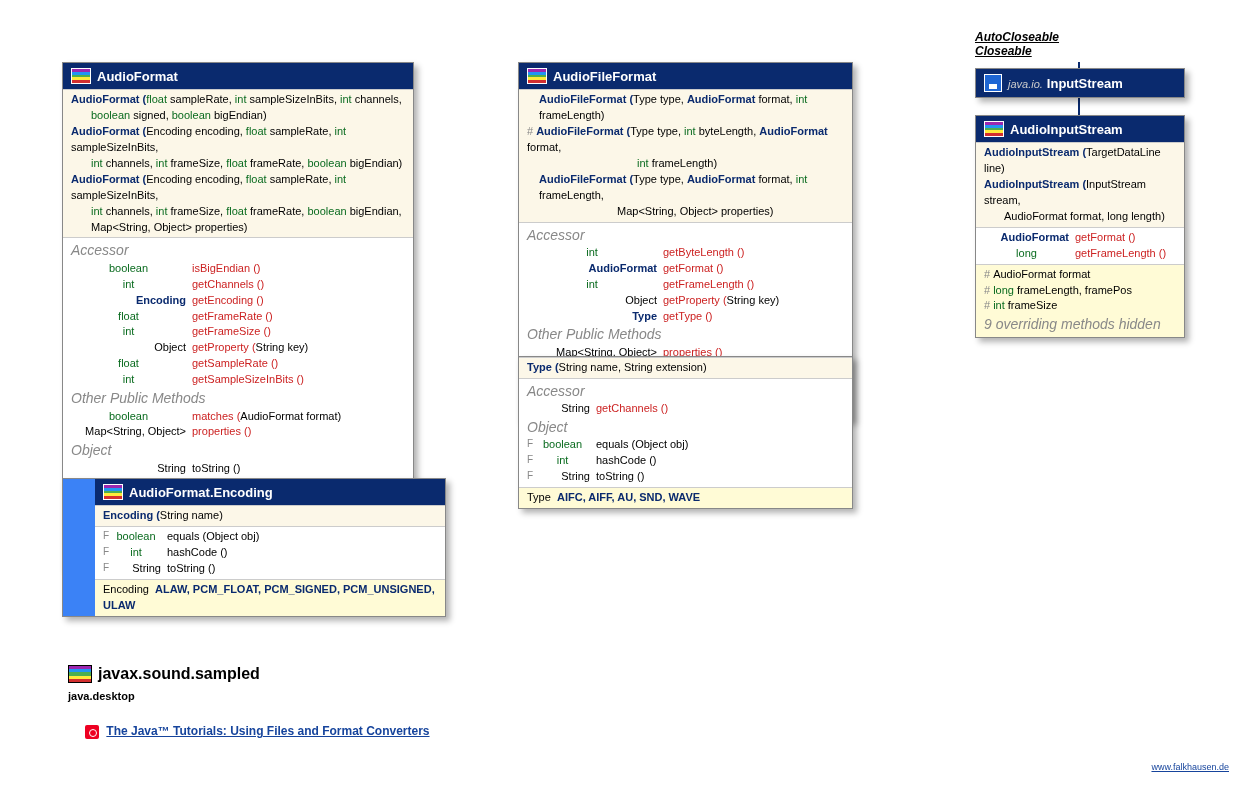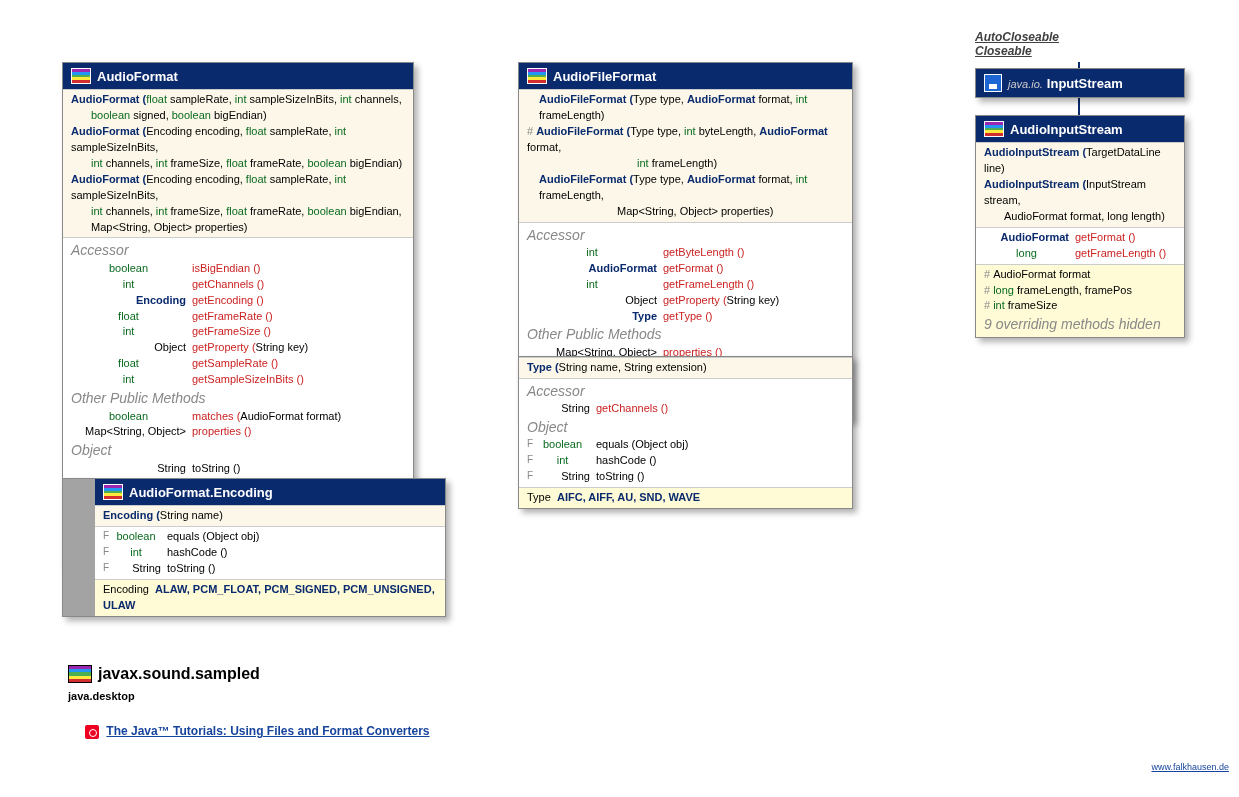"AutoCloseable" .interface-labels a { color: #404040 -> #000000 }
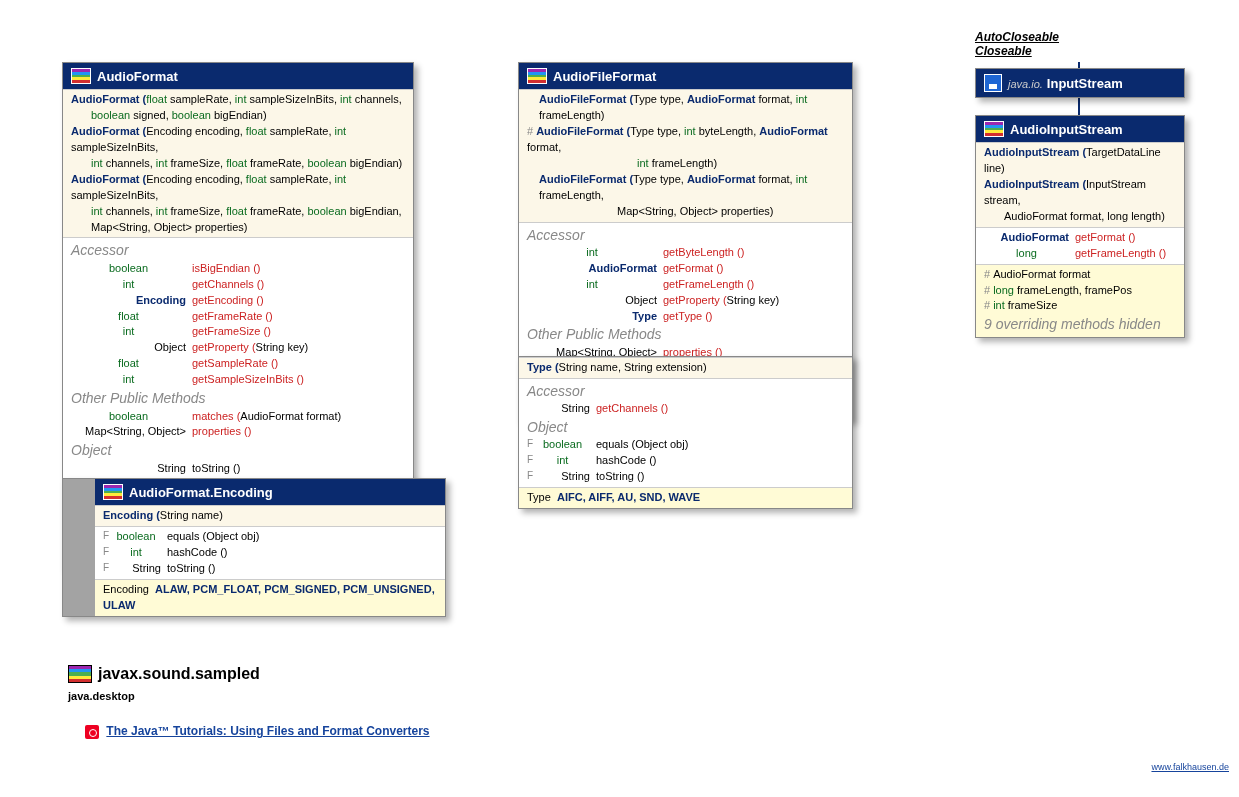"AudioFormat" .class-box { background: #a3a3a3 -> #3b82f6 }
